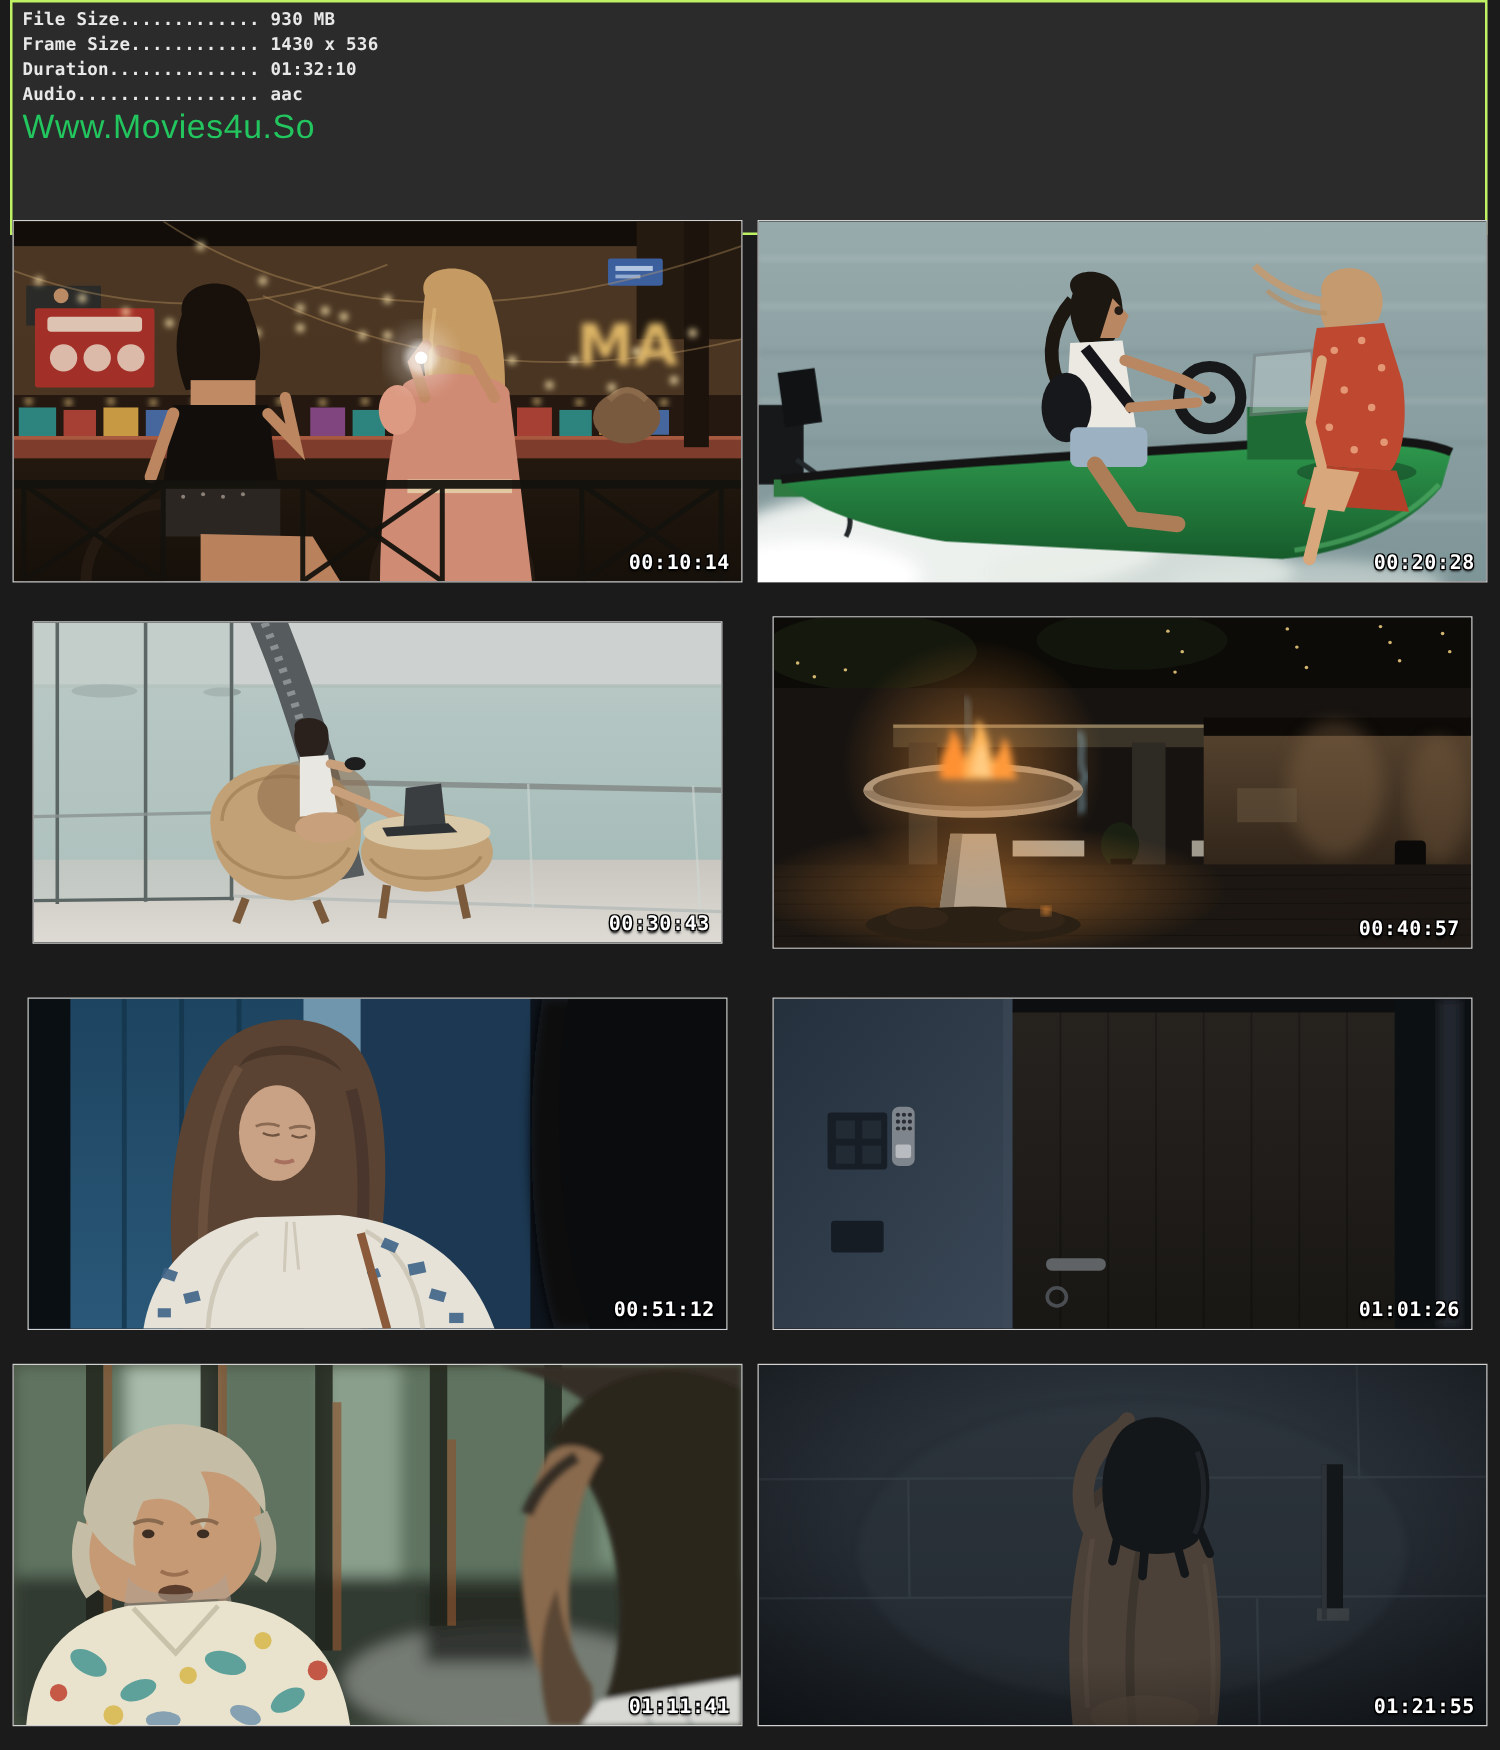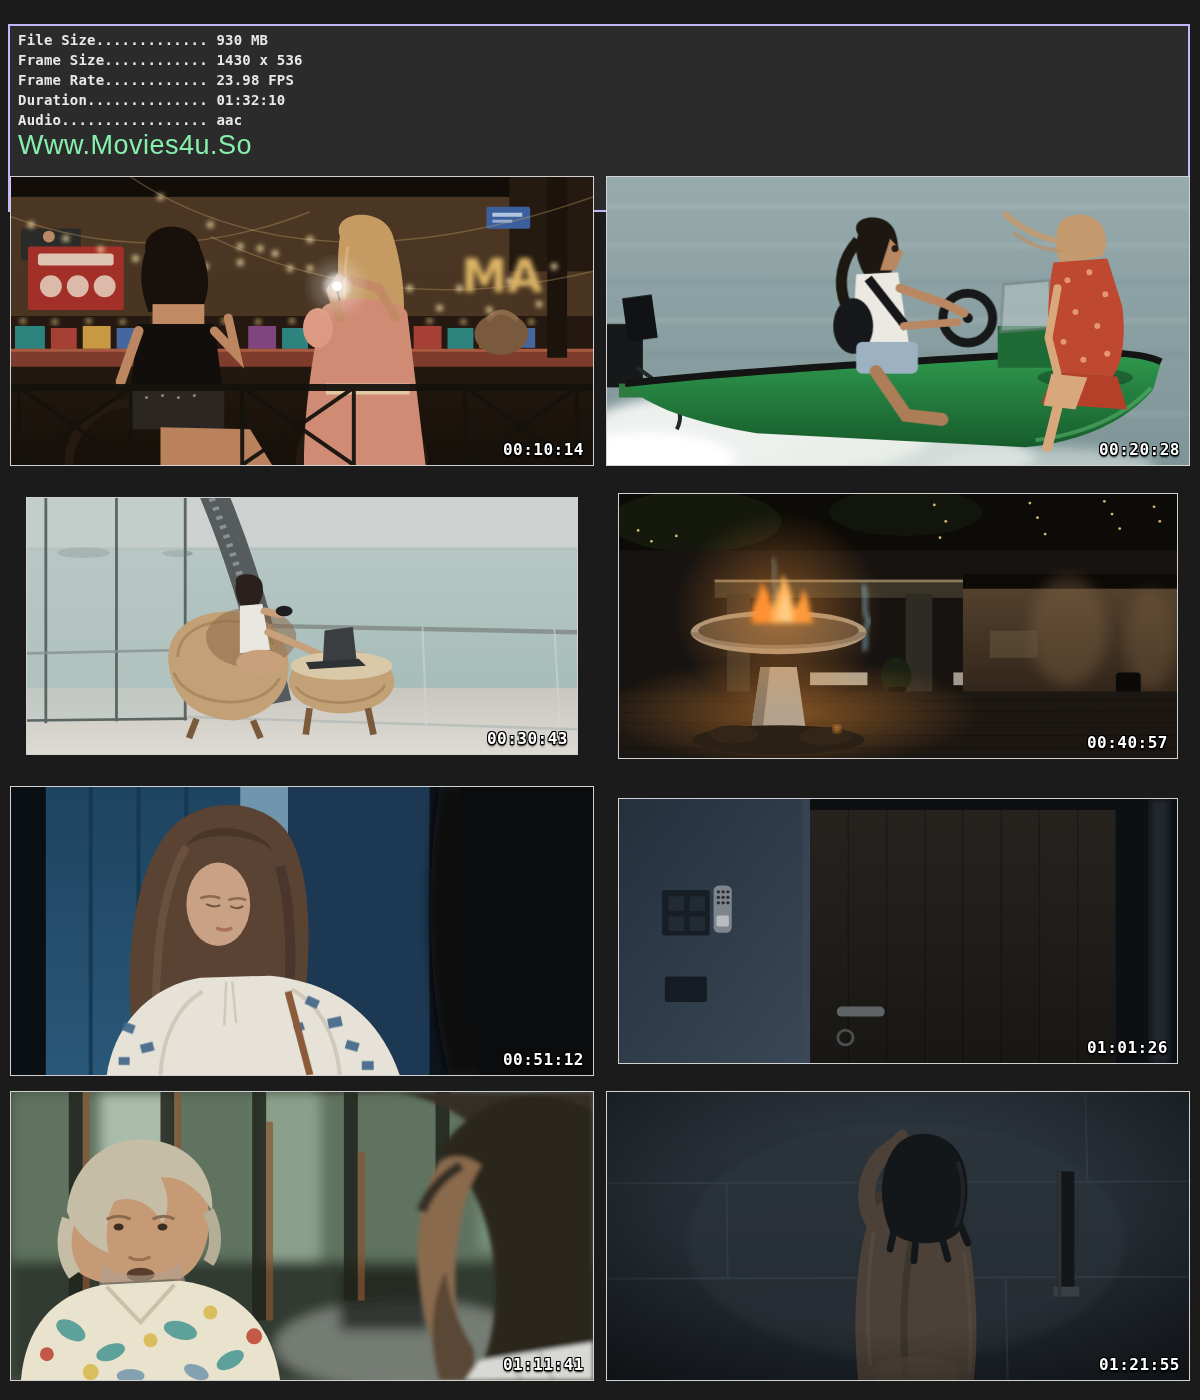"File Size............. 930 MB" .info-panel { border: 2px solid #c4b5fd -> 2px solid #bef264; top: 24px -> 0 }
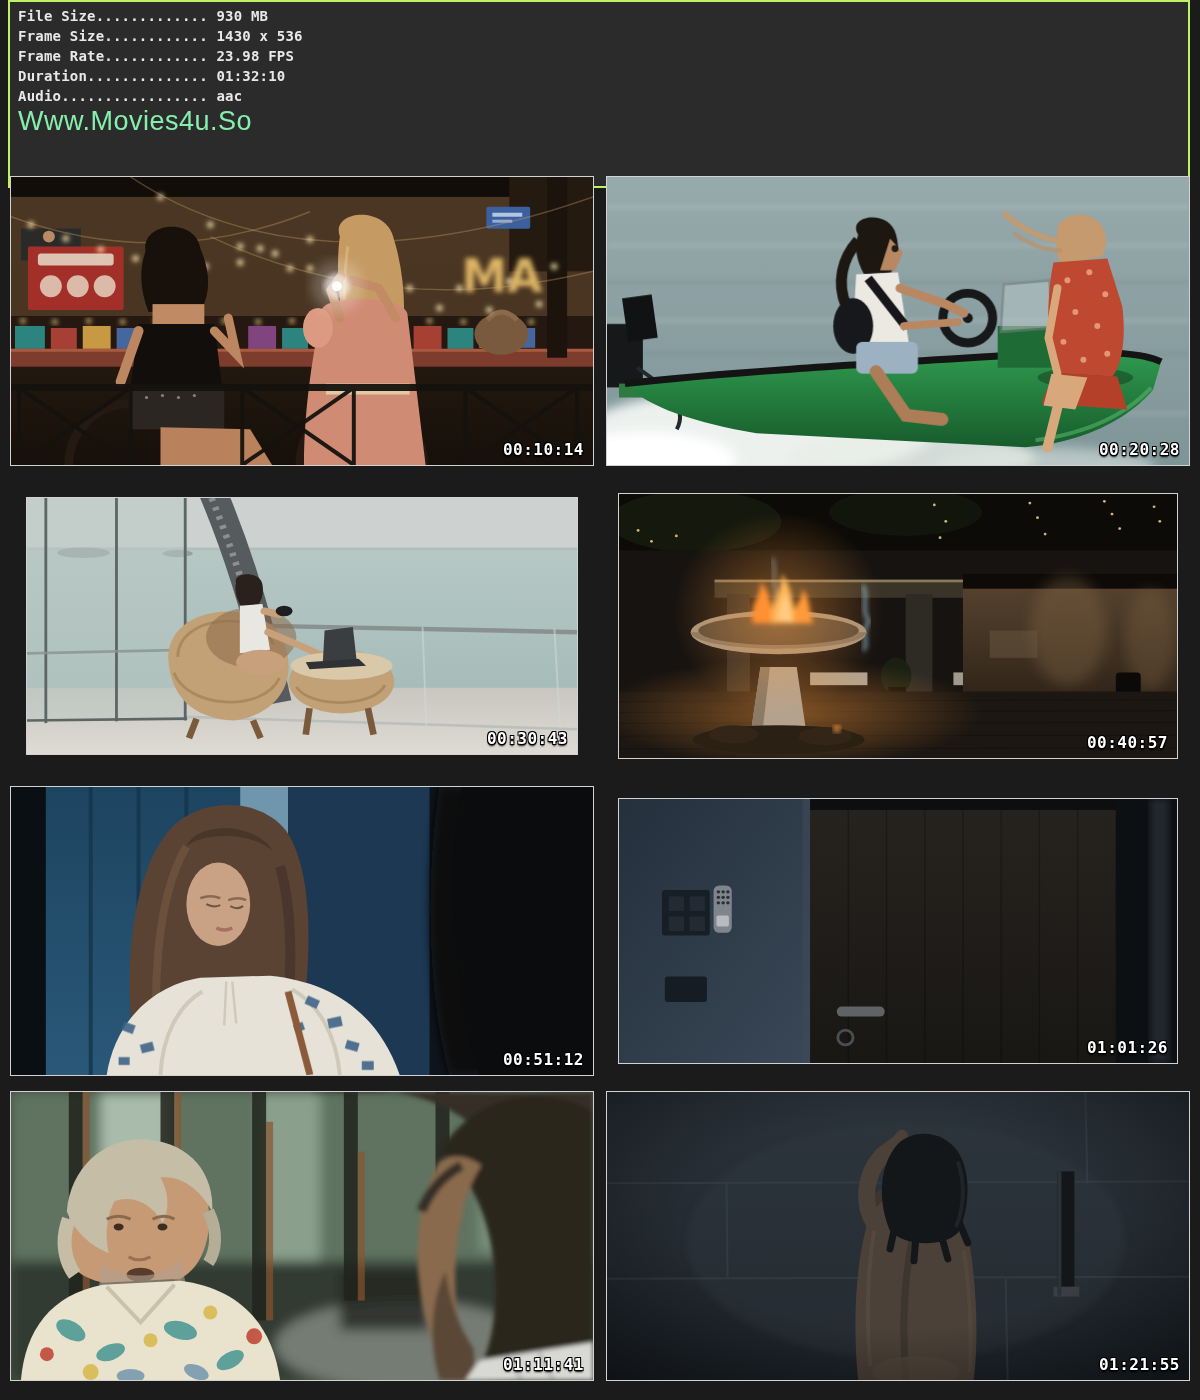"Frame Rate............ 23.98 FPS" div.info-line { html: <div>Frame Rate............ 23.98 FPS</div> -> none }
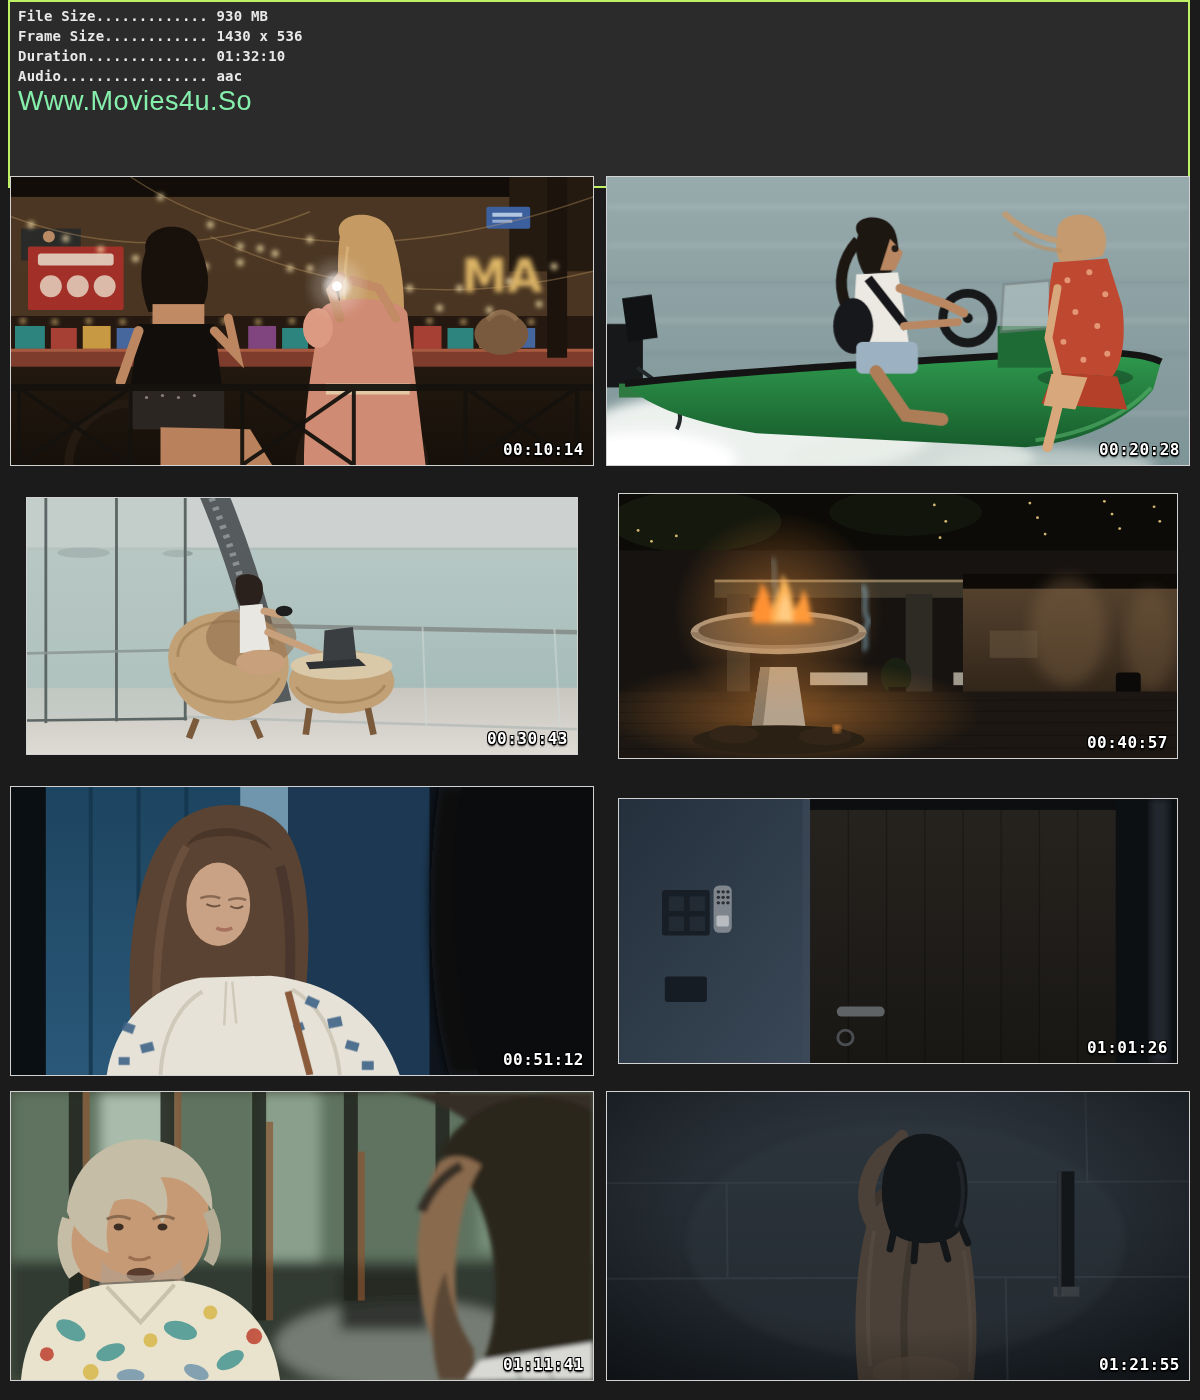"Www.Movies4u.So" .site-name { color: #86efac -> #22c55e }
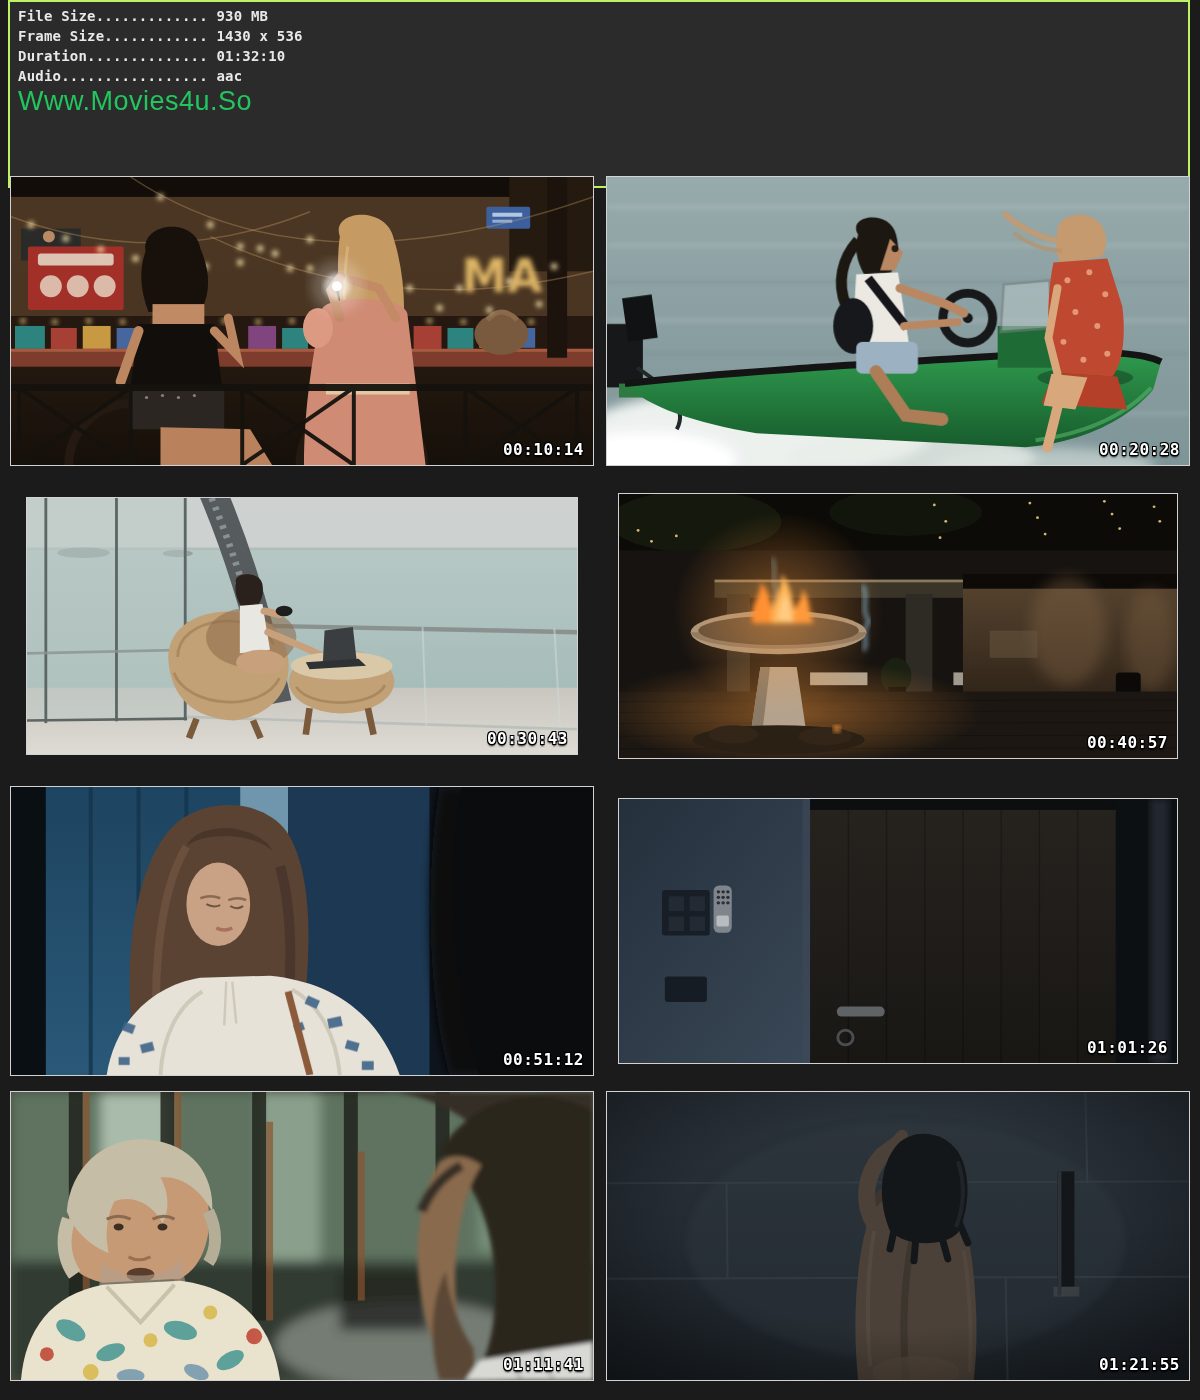"00:51:12" figure.thumb { margin: 0 -> 12px }
